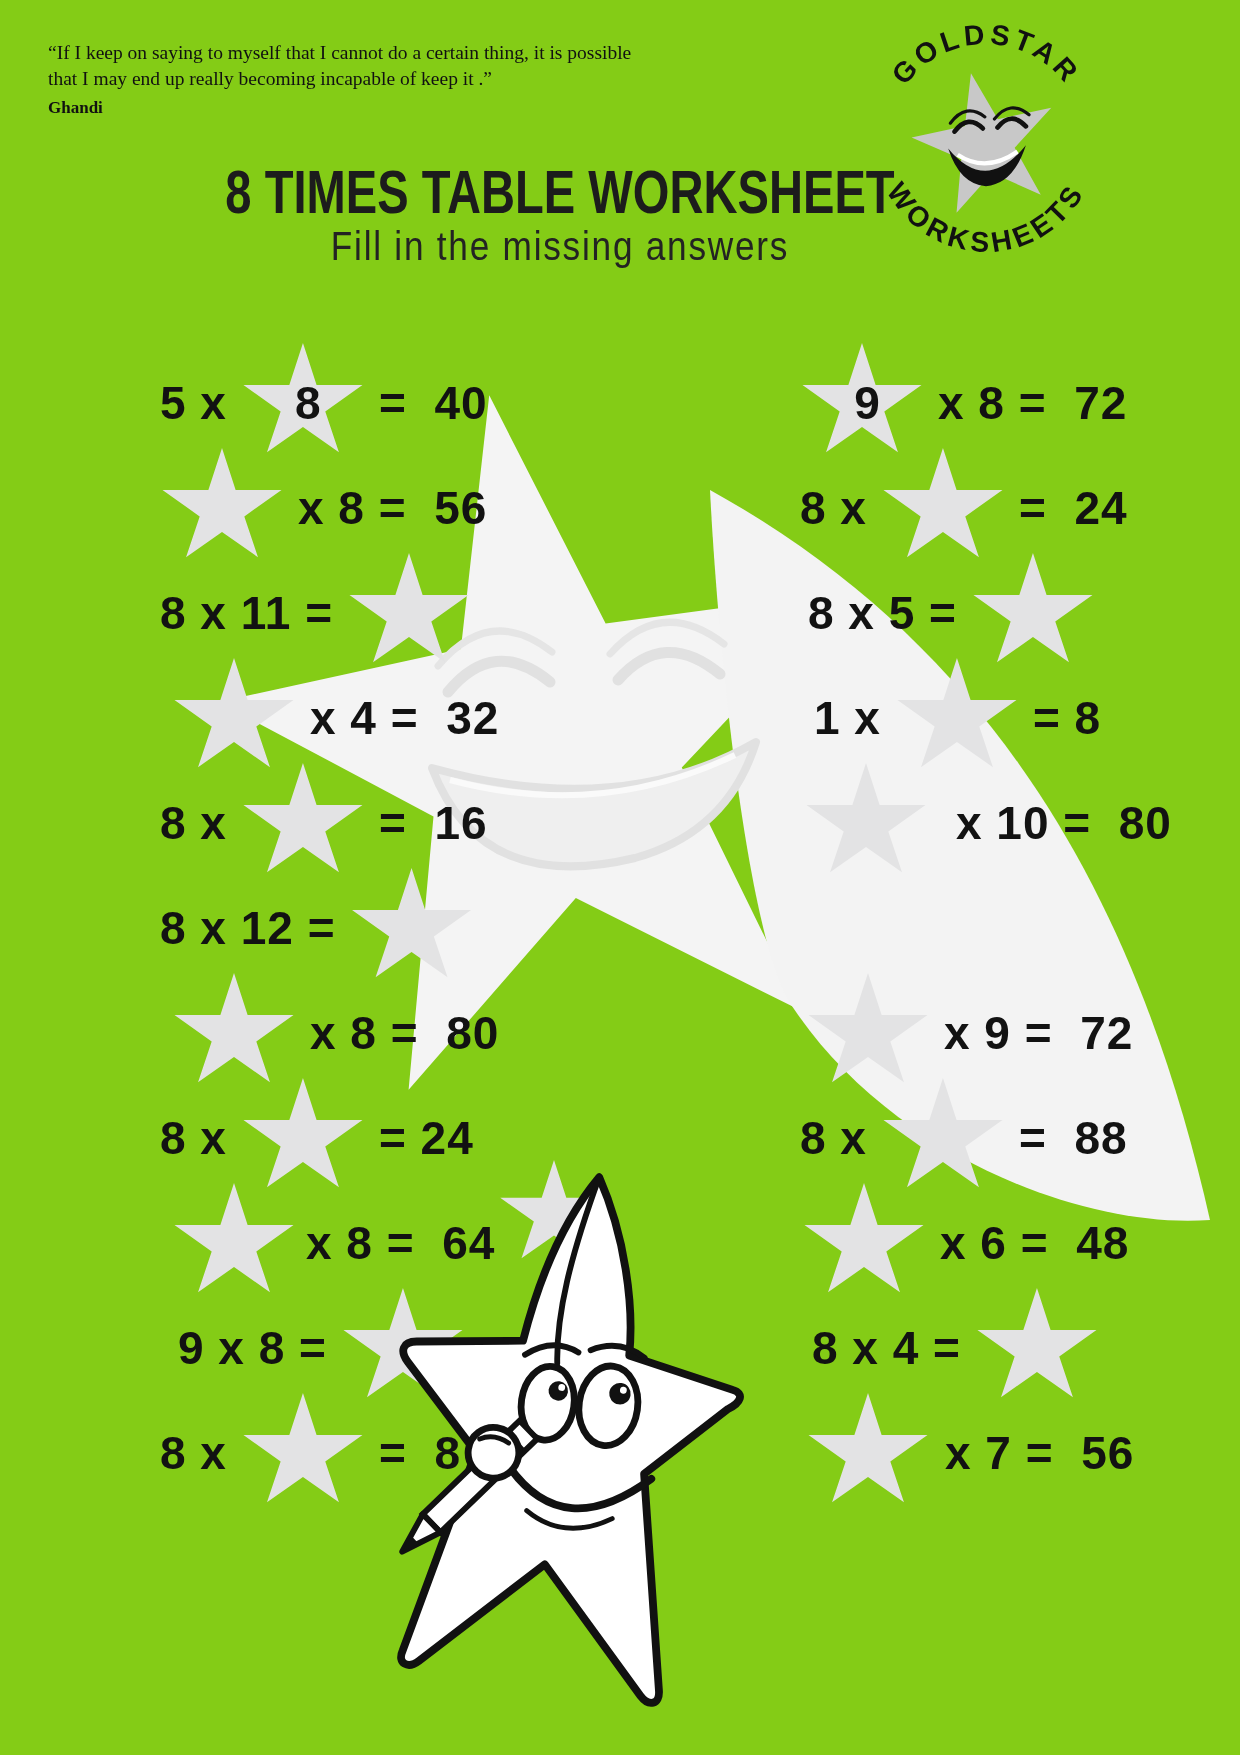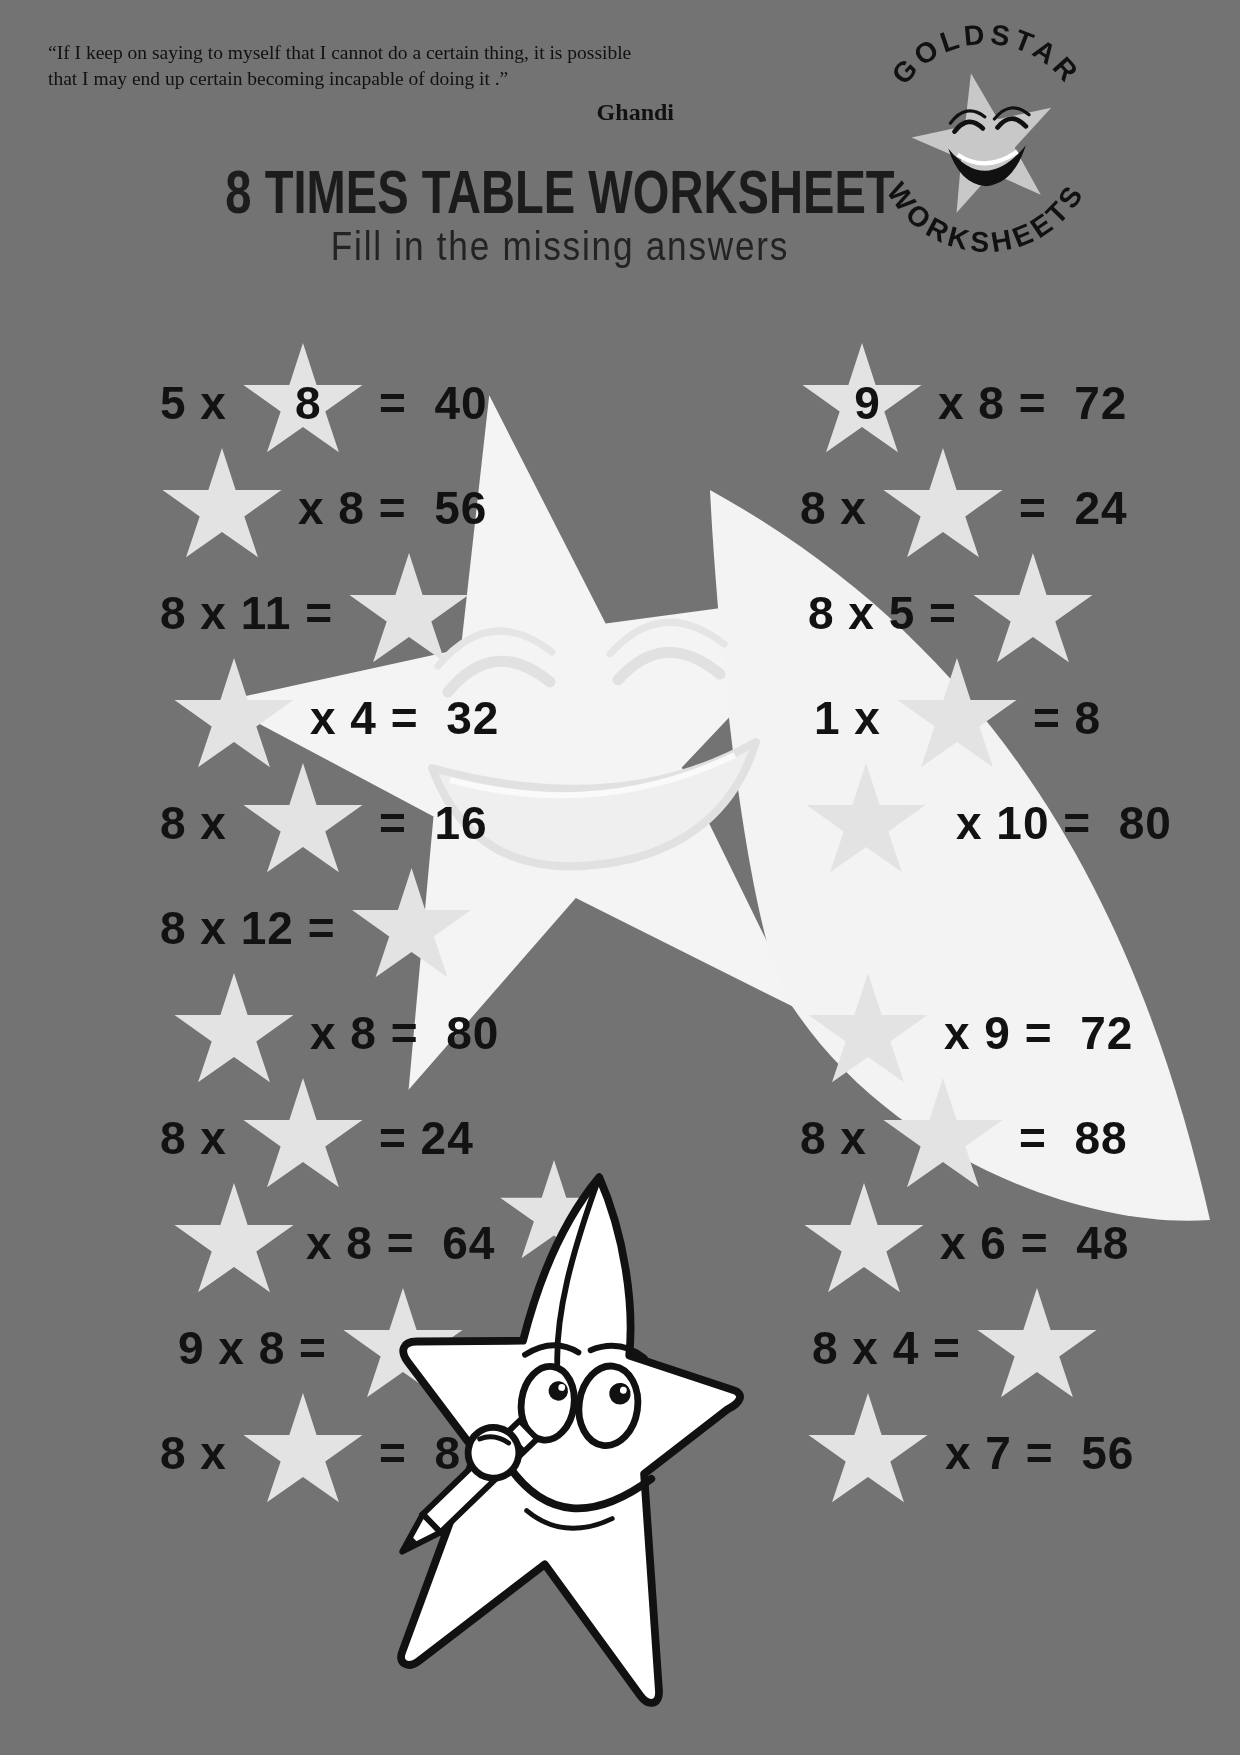"“If I keep on saying" #page { background: #737373 -> #84cc16 }
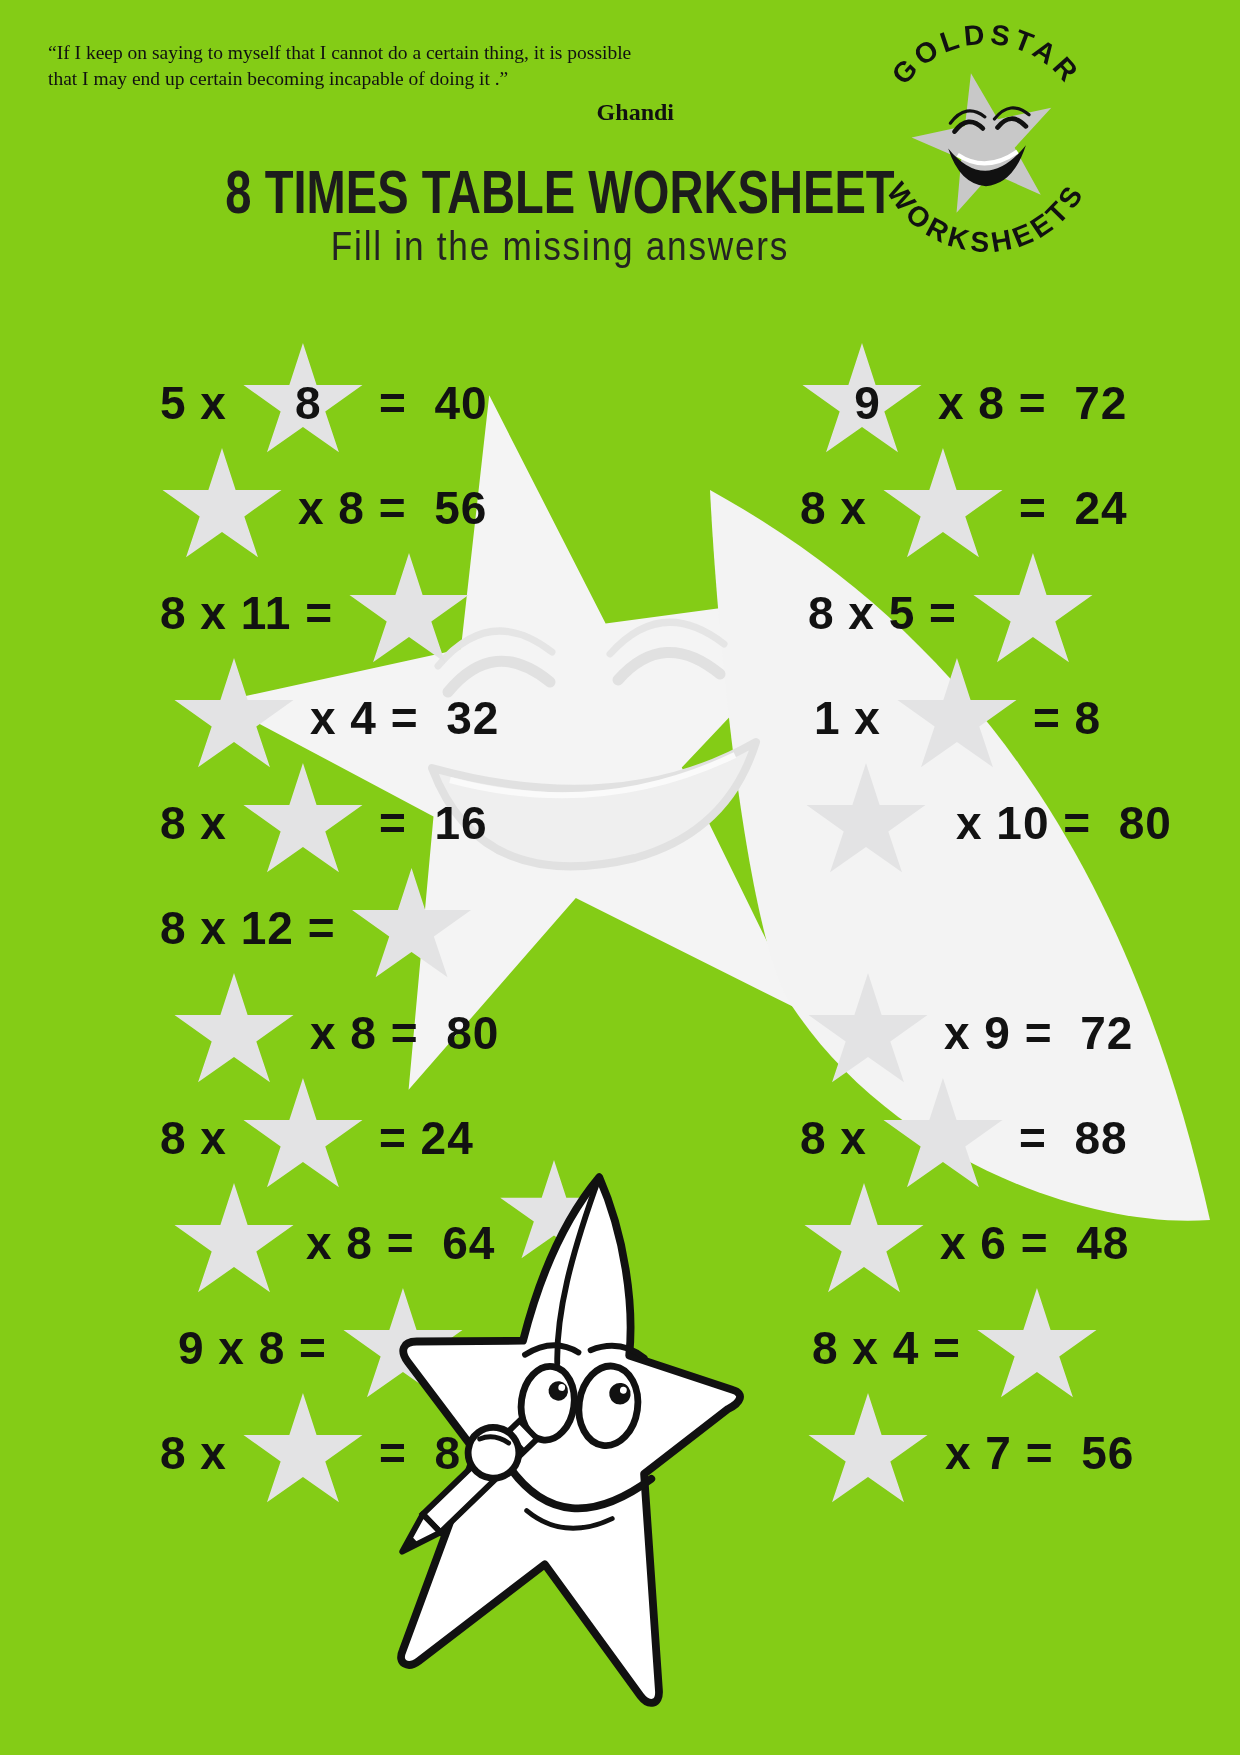"that I may end up" div { text: certain becoming incapable of doing -> really becoming incapable of keep }
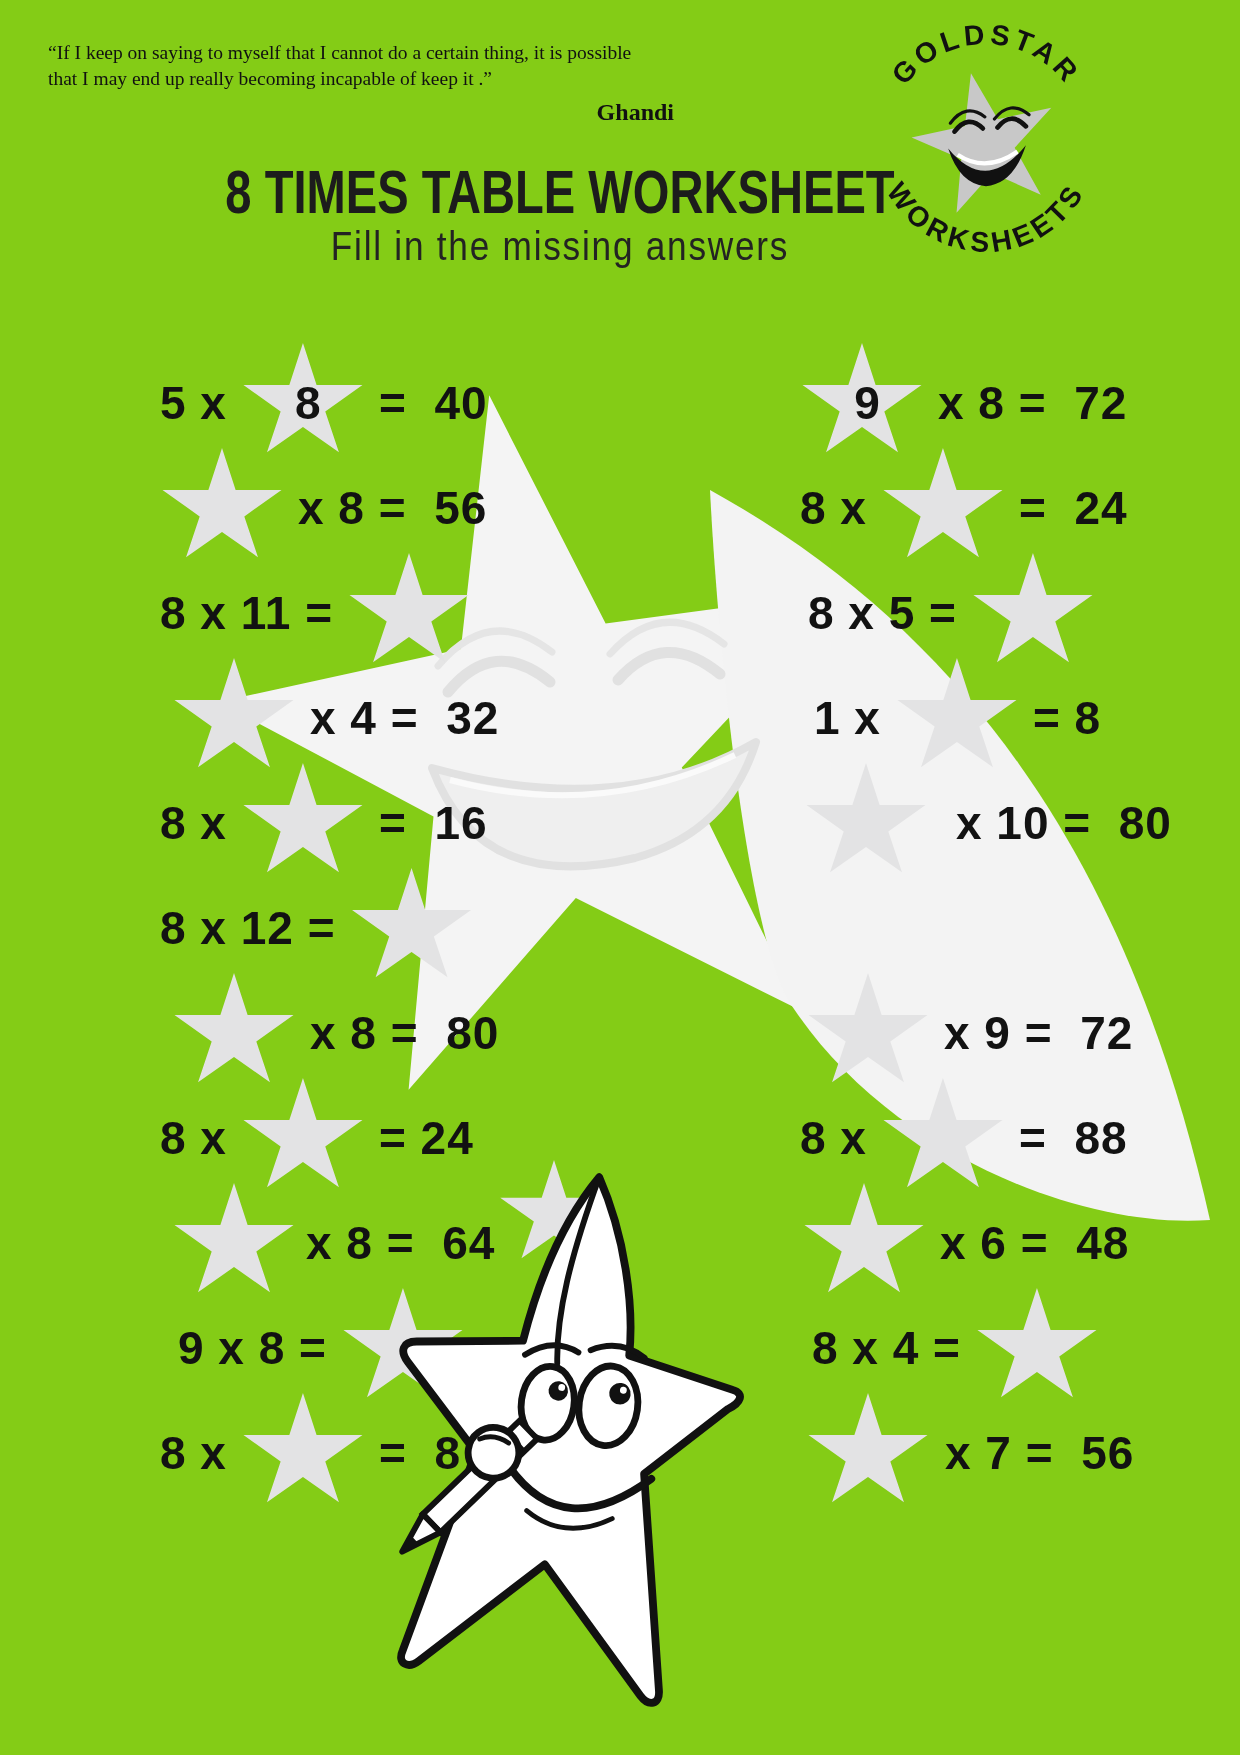"Ghandi" .quote .author { font-size: 24px -> 17px; text-align: right -> left }
